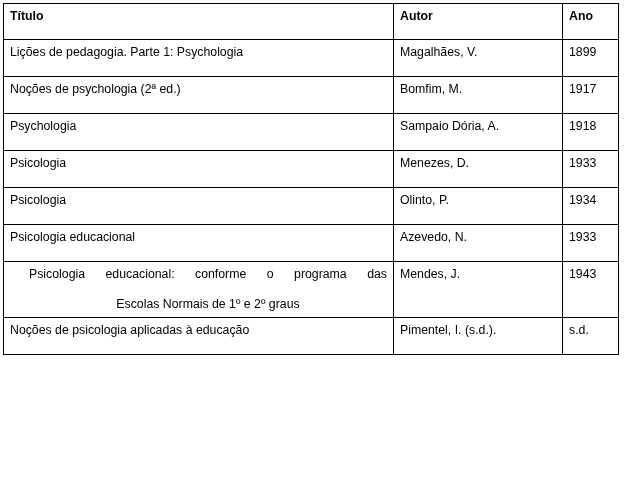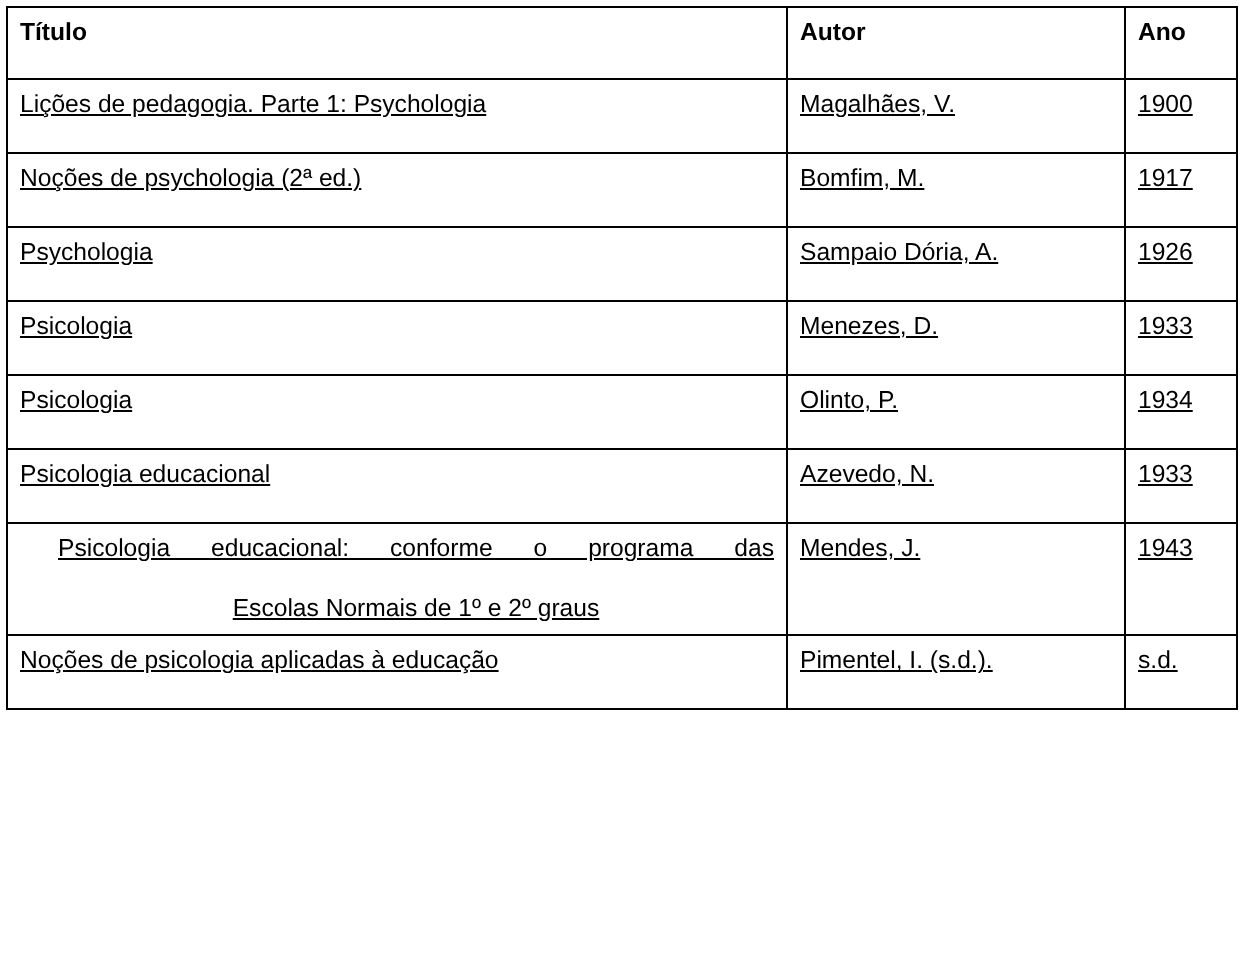"Lições de pedagogia. Parte 1:" table.biblio-table tbody td { text-decoration: underline -> none }
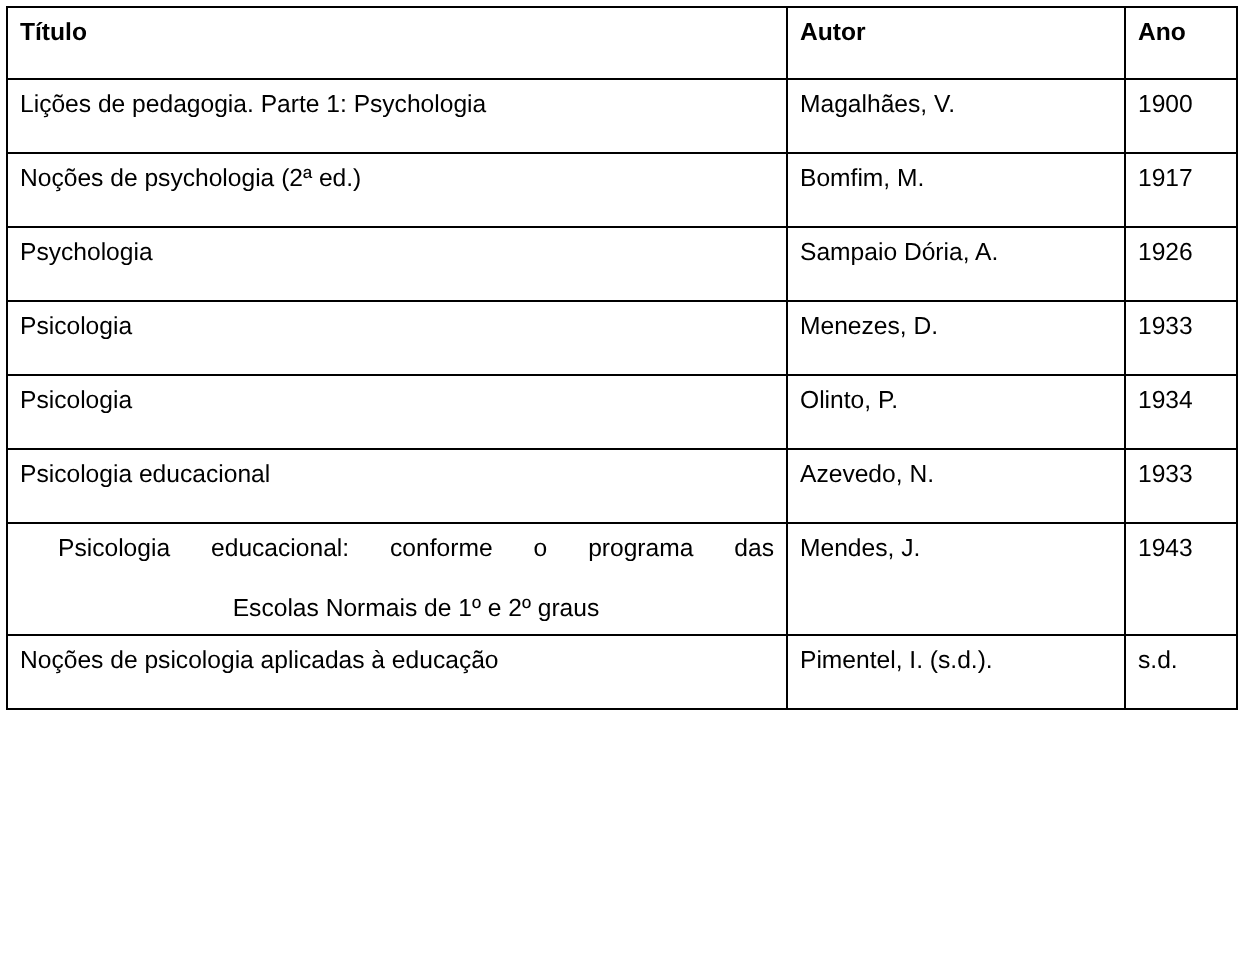"1900" td.cell-ano { text: 1900 -> 1899 }
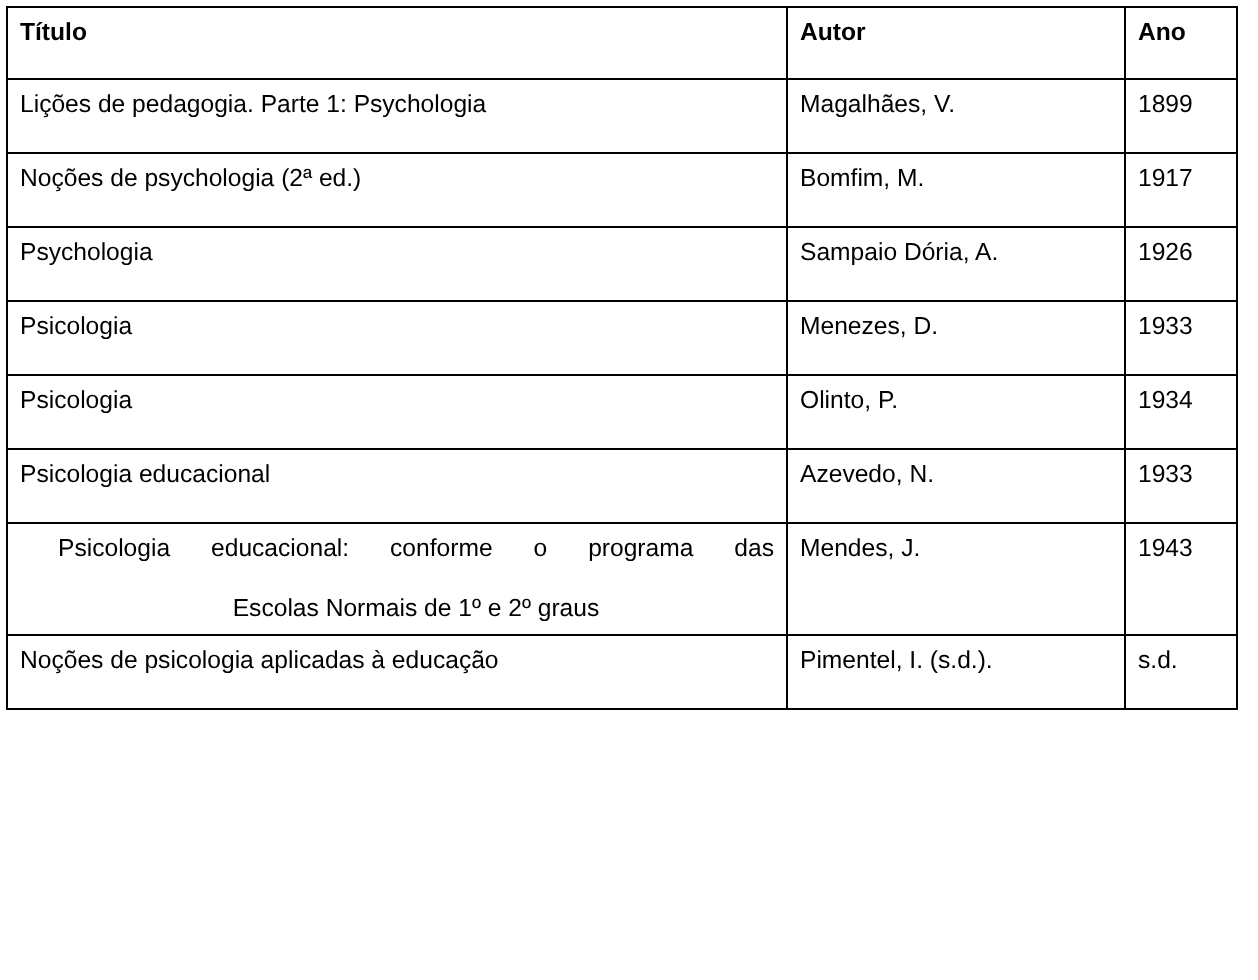"1926" td.cell-ano { text: 1926 -> 1918 }
